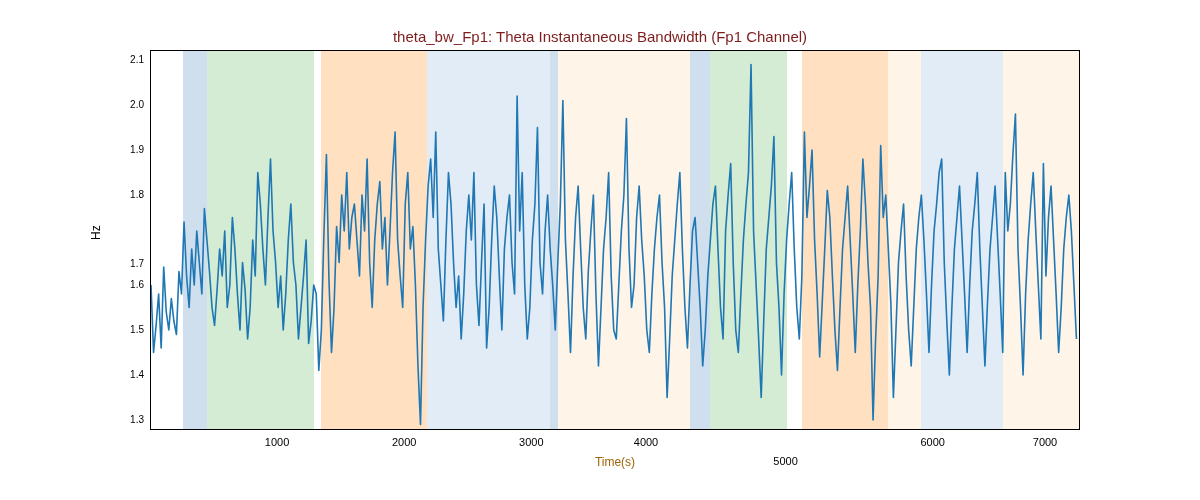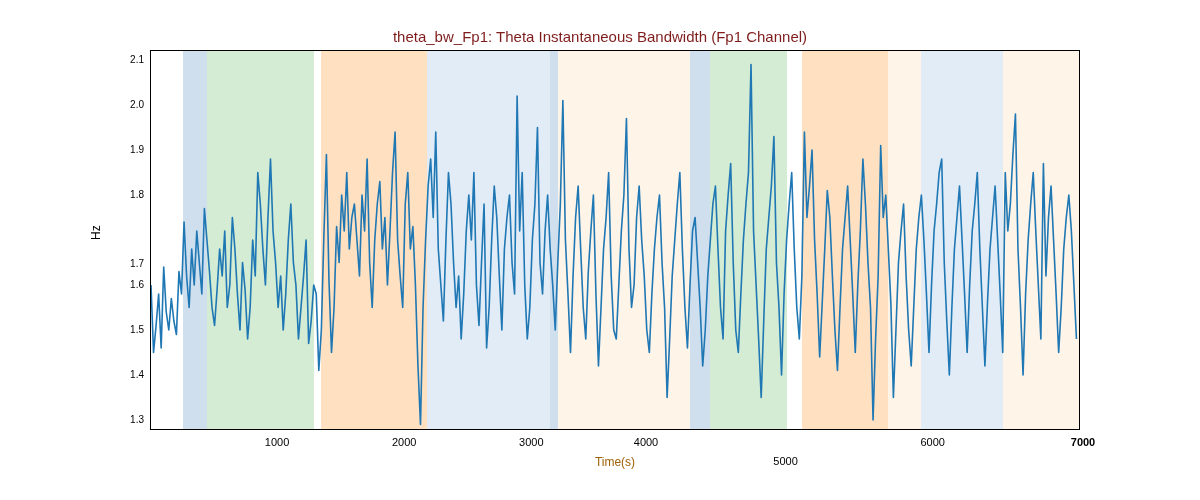"7000" div.xtick { font-weight: bold -> none; left: 1083px -> 1045px }
